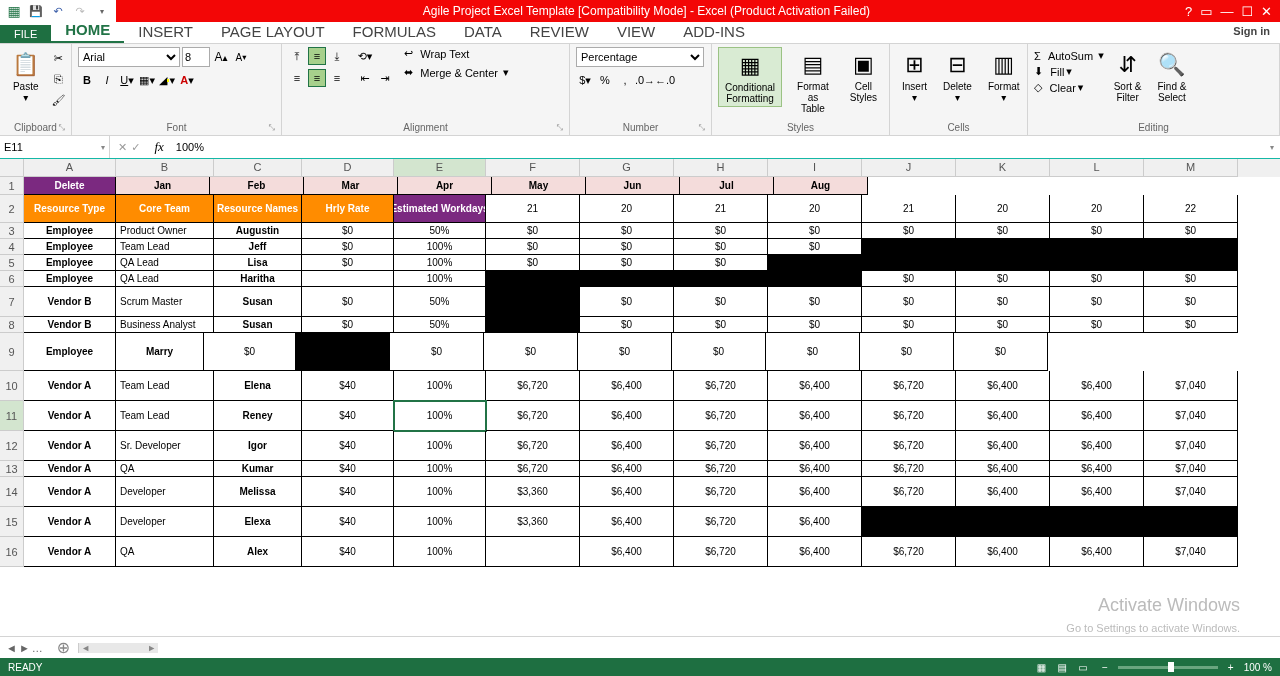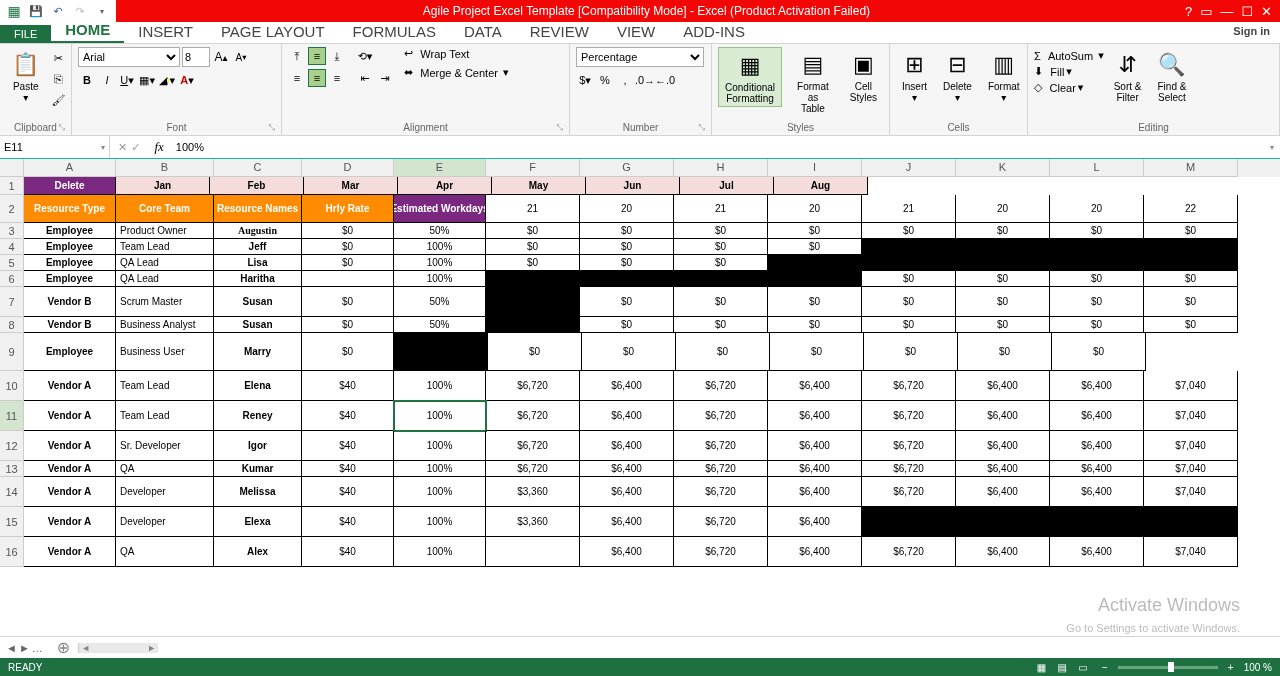"Augustin" div.cell { font-family: Liberation Serif, serif -> none }
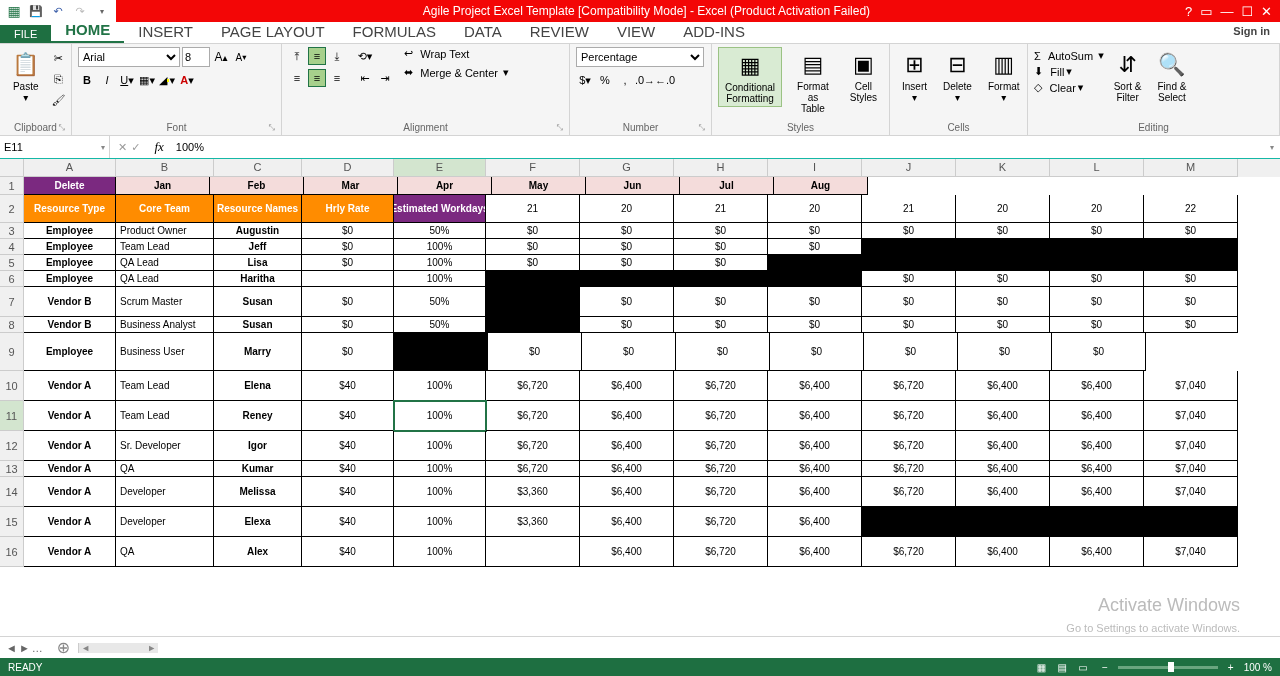"Business User" div.cell { html: <div>Business User</div> -> none }
